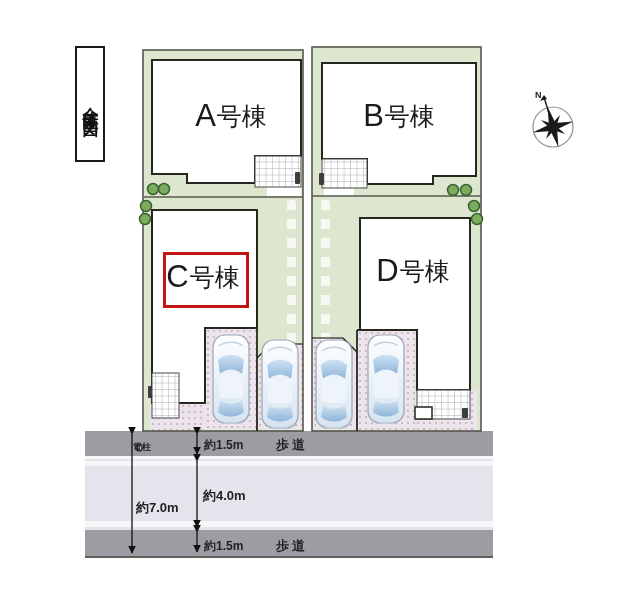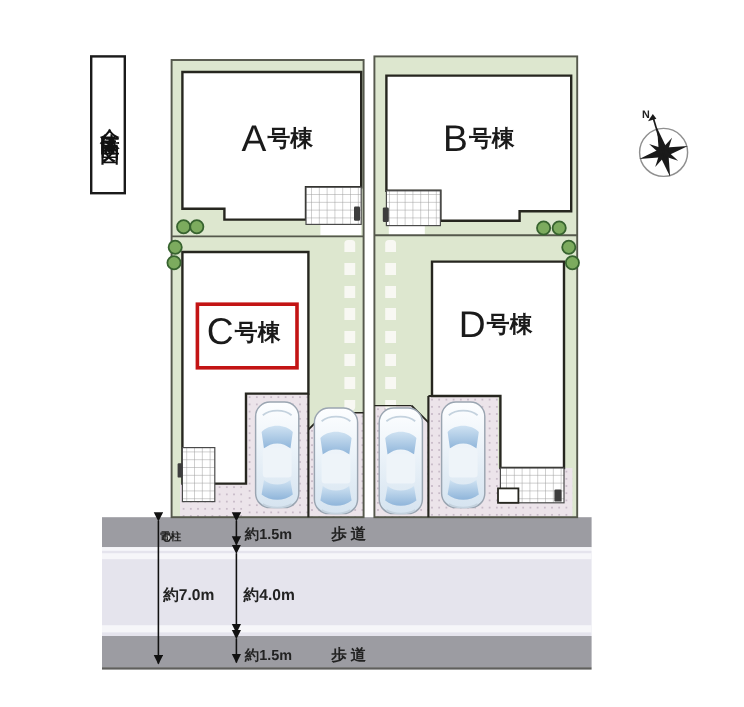"号棟" .bldg-suffix { font-size: 19px -> 25px; font-weight: 700 -> 400 }
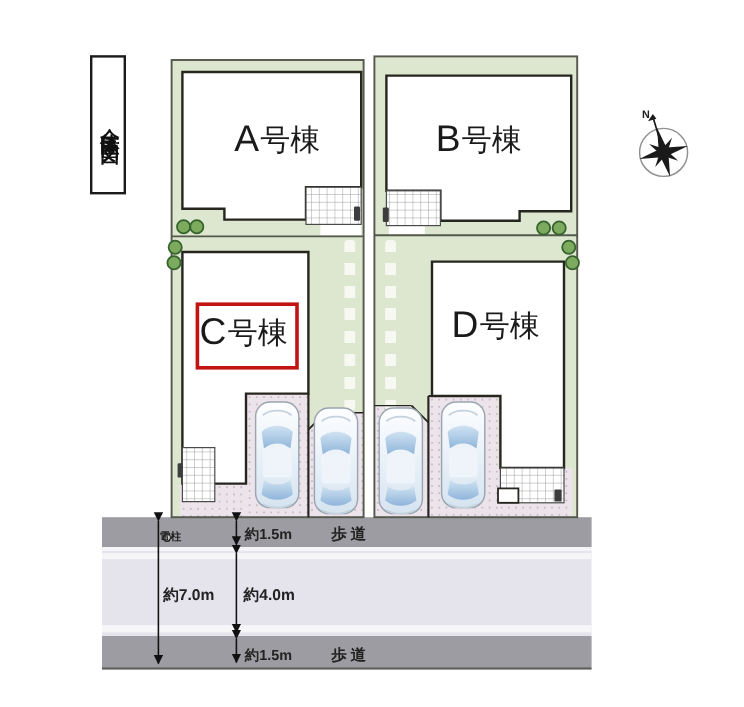"約7.0m" div.abs { top: 487px -> 499px }
